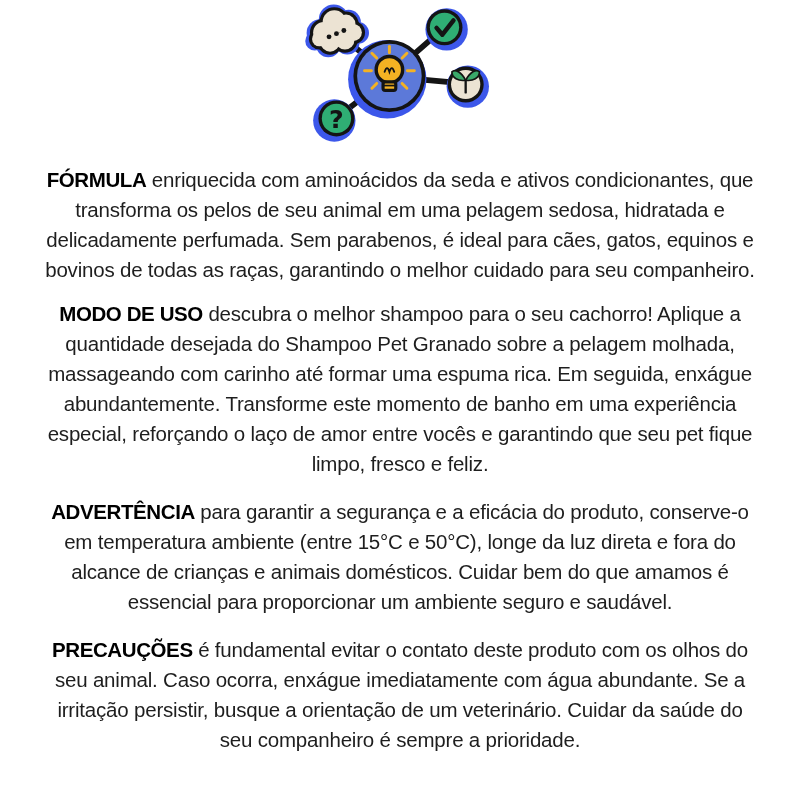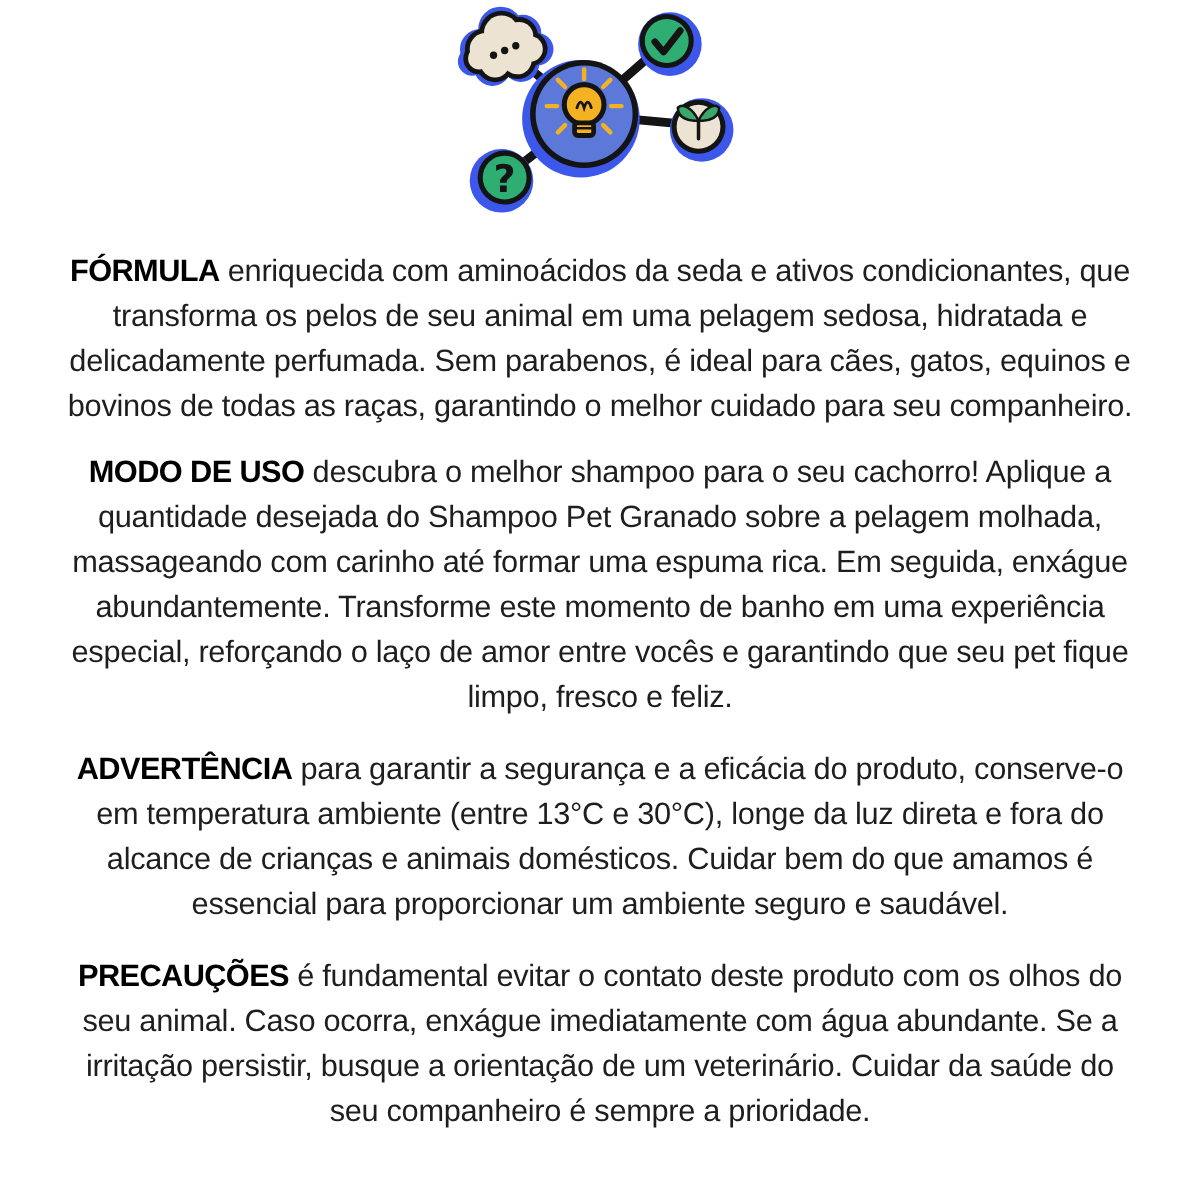"para garantir a segurança e" span.body-text { text: 13°C e 30 -> 15°C e 50 }
